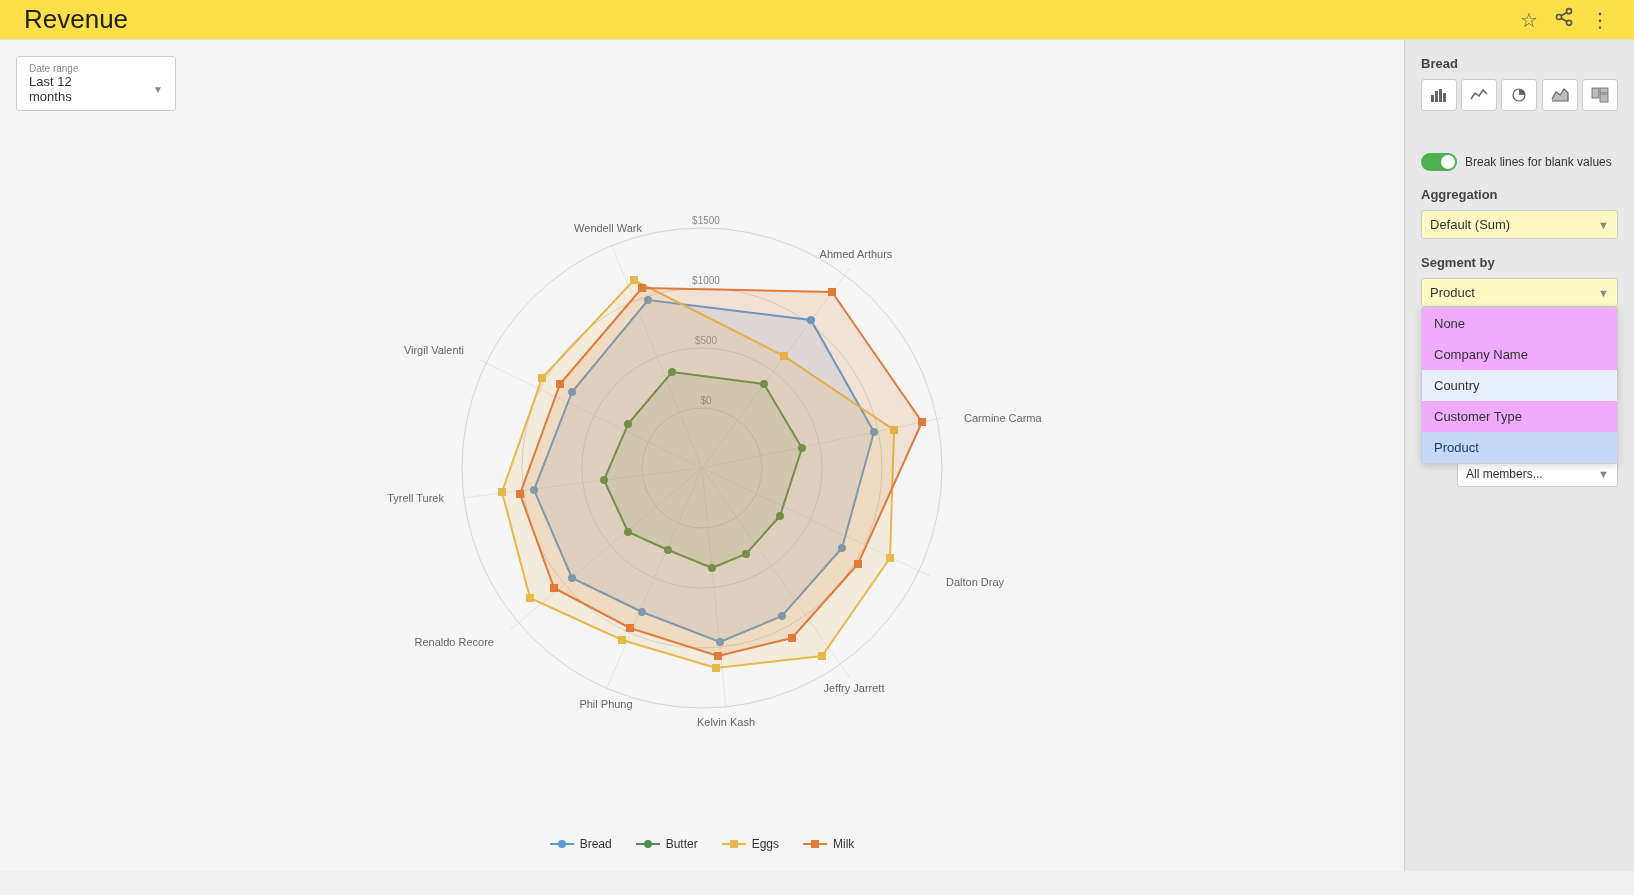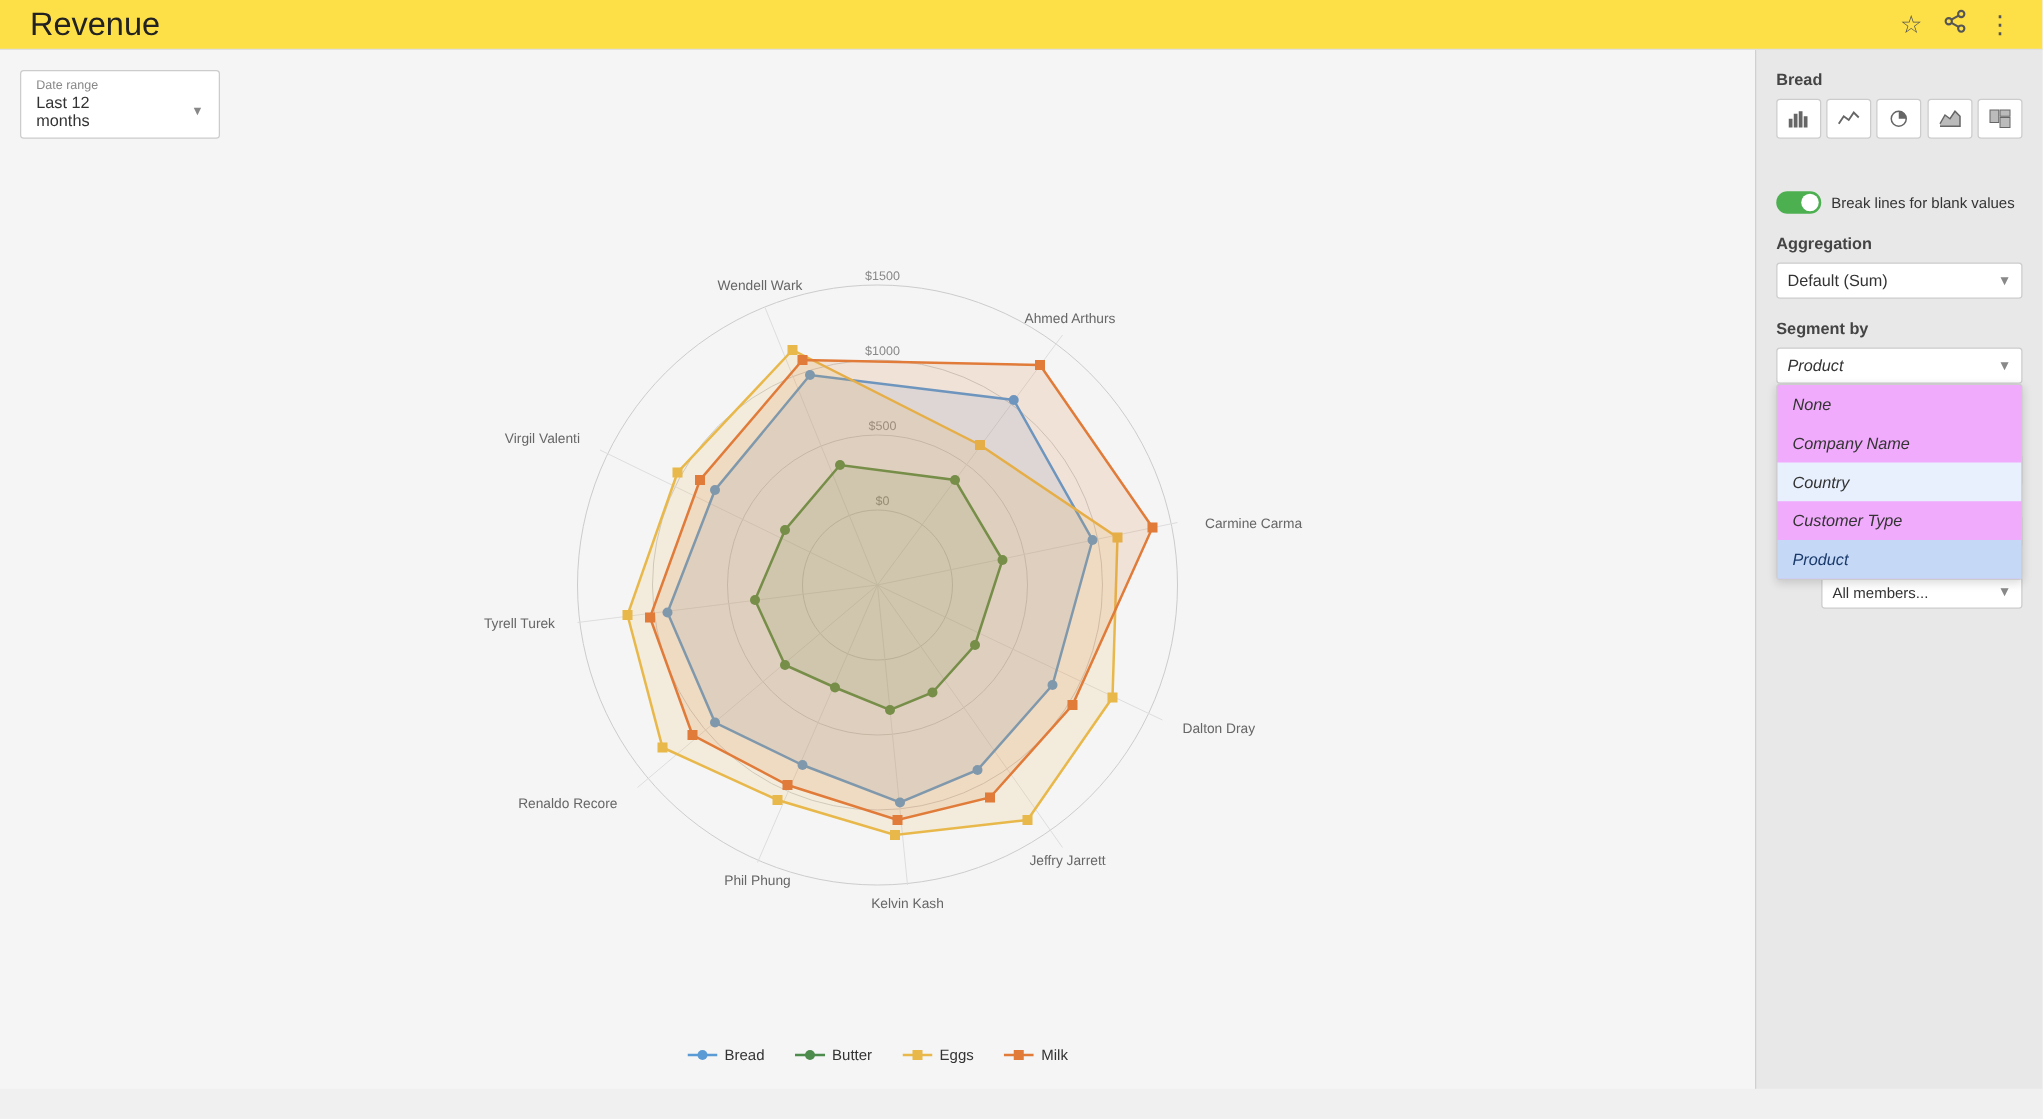"Default (Sum)" .select-field { background: #ffffff -> #fef9c3 }
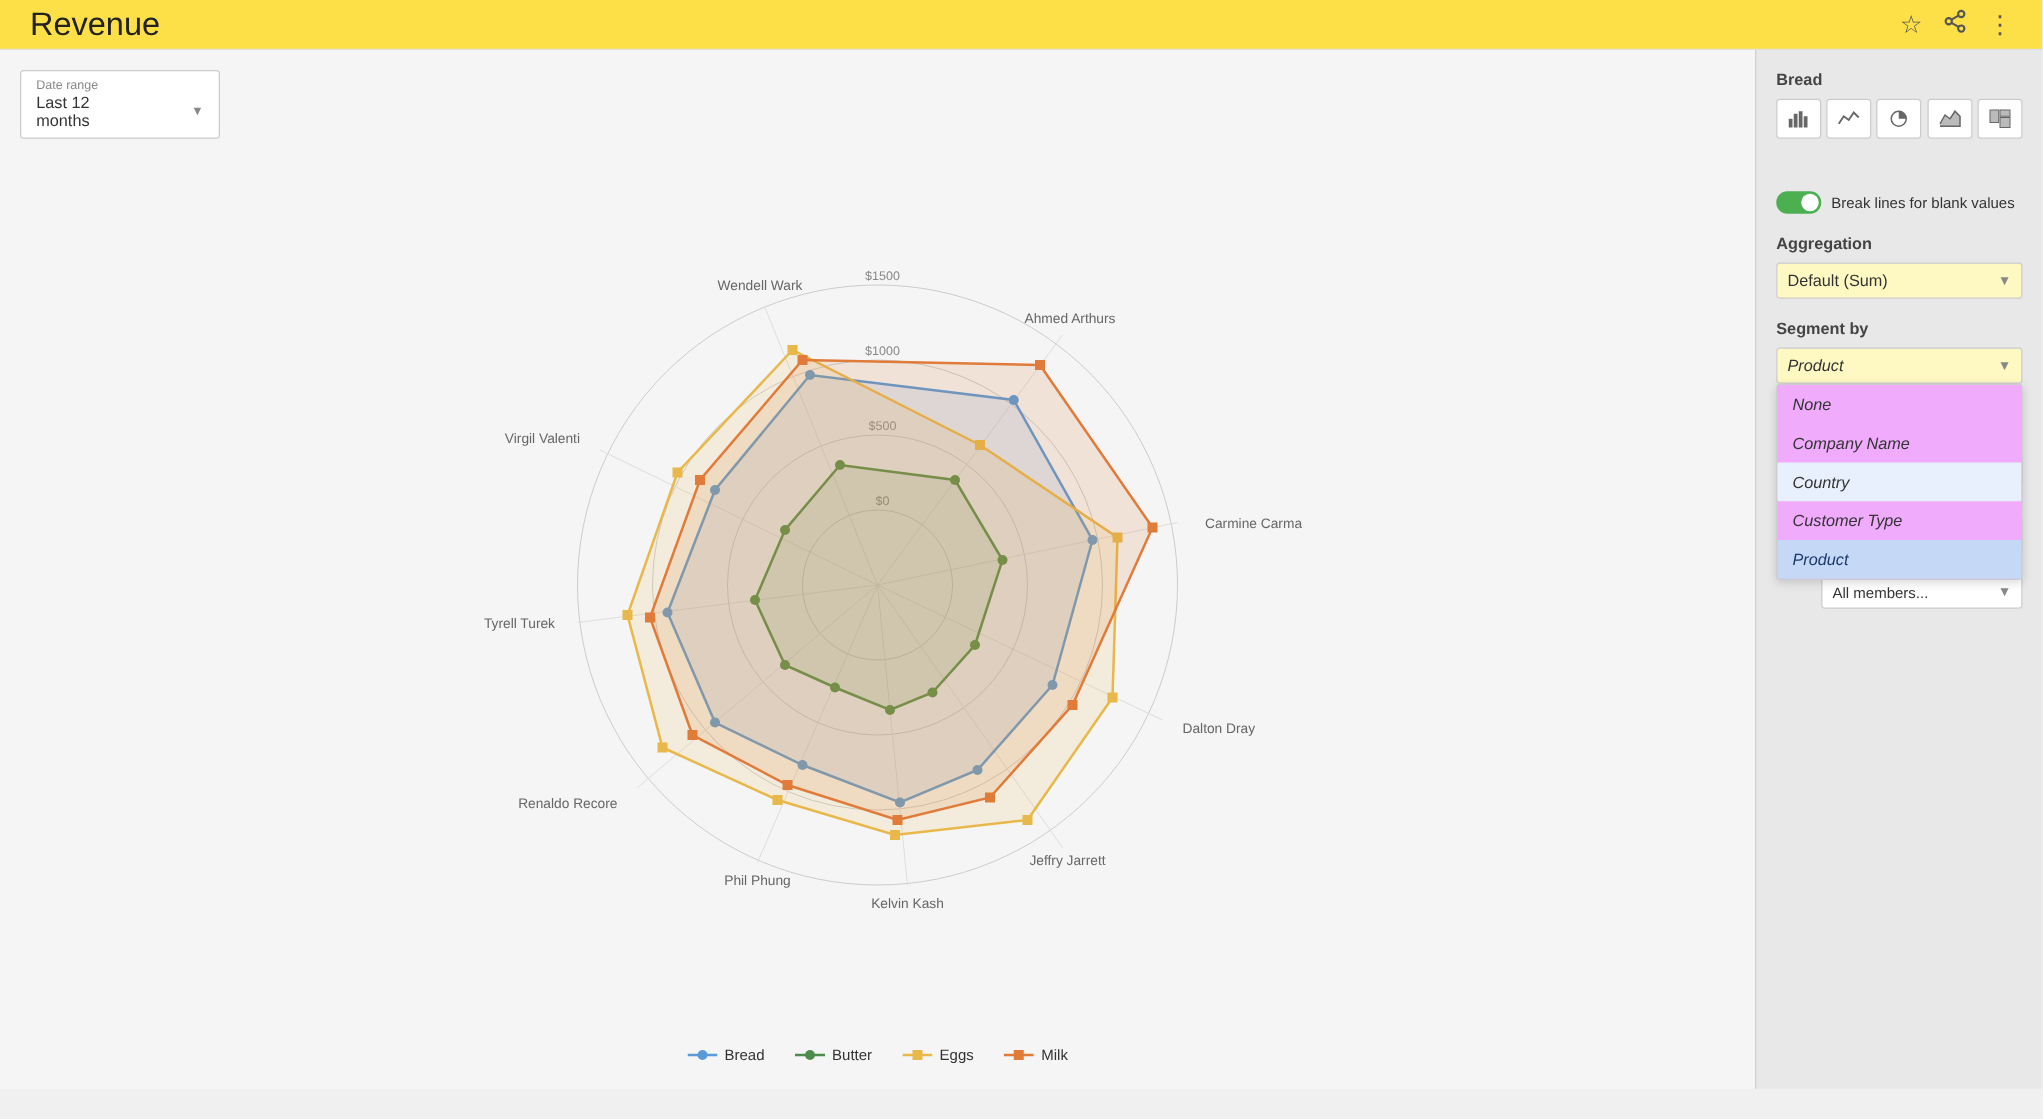"Product" .dropdown-container { font-style: italic -> none }
